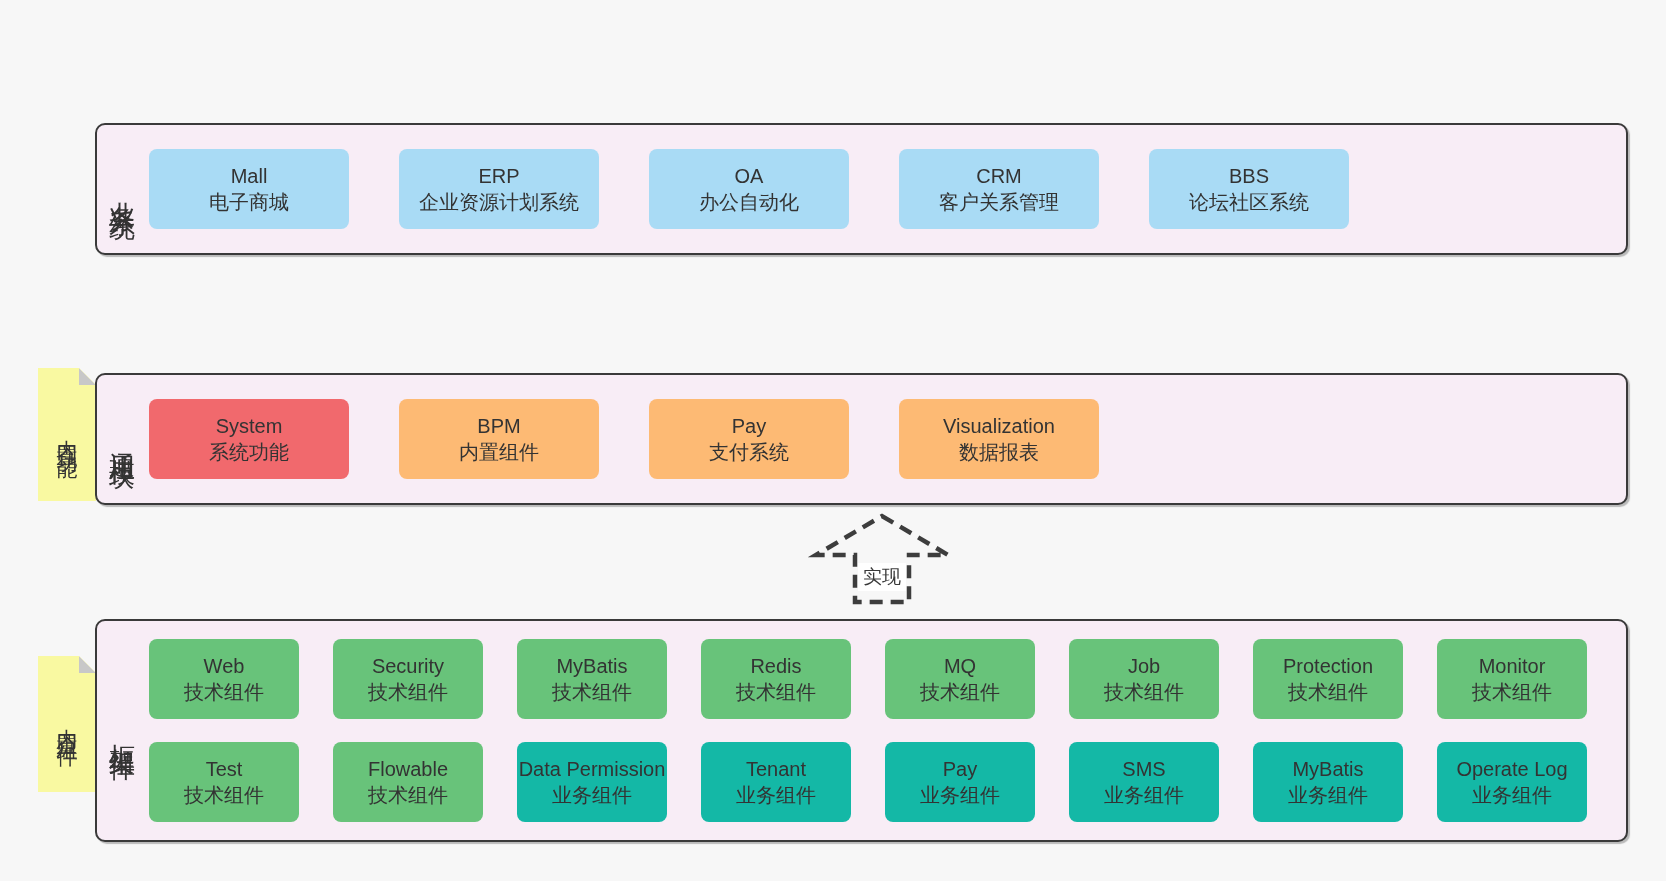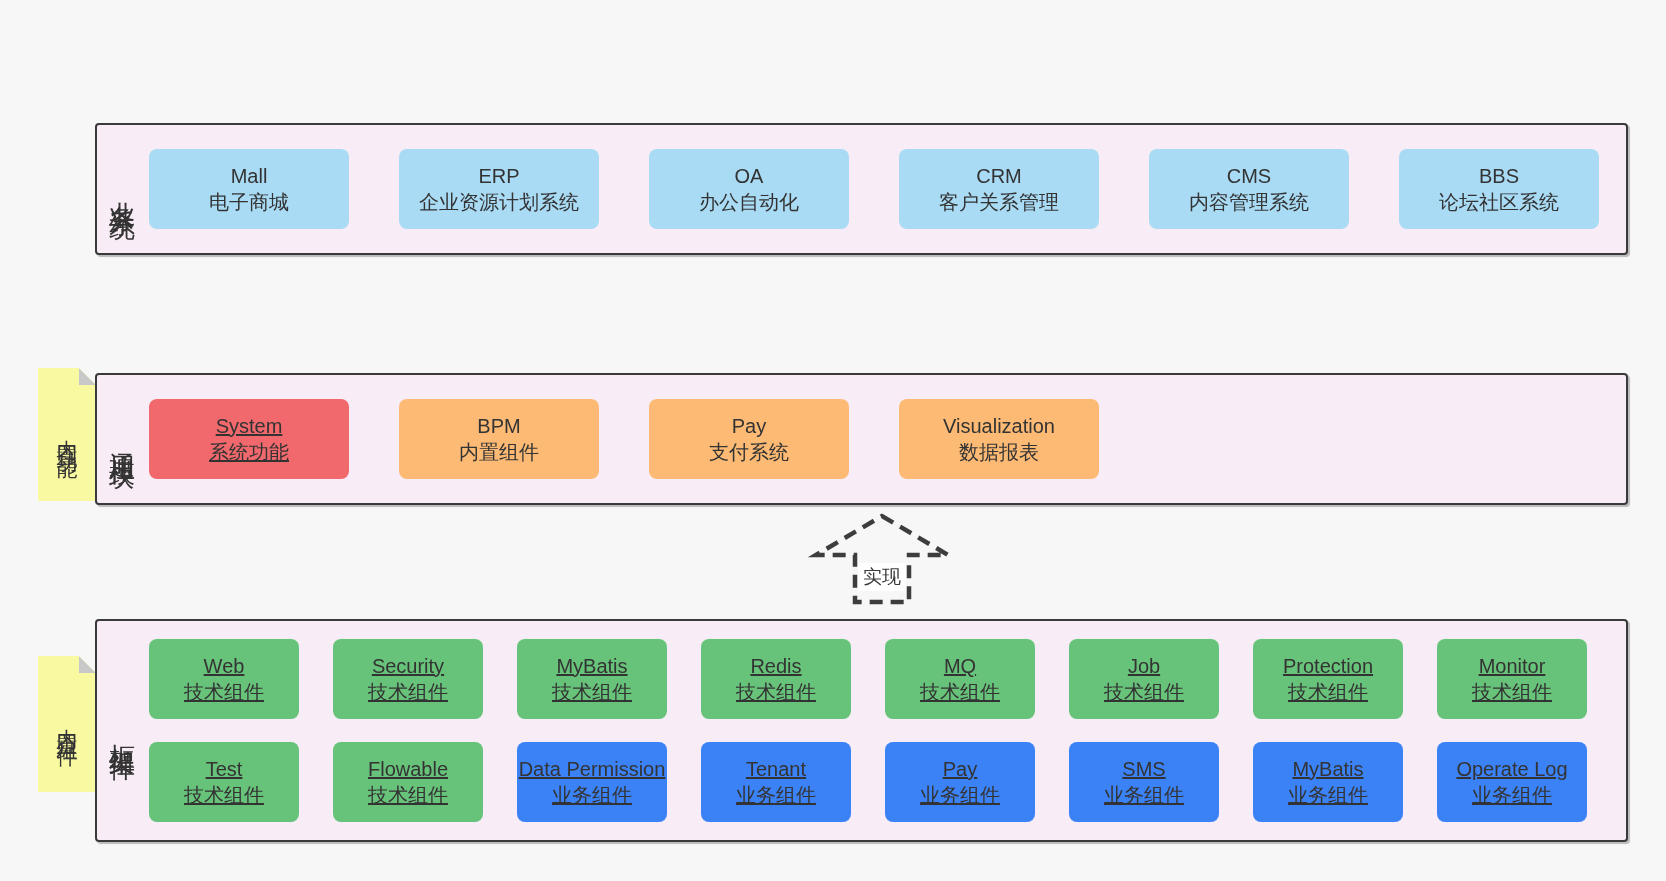"Mall" .layer { border-radius: 4px -> 10px }
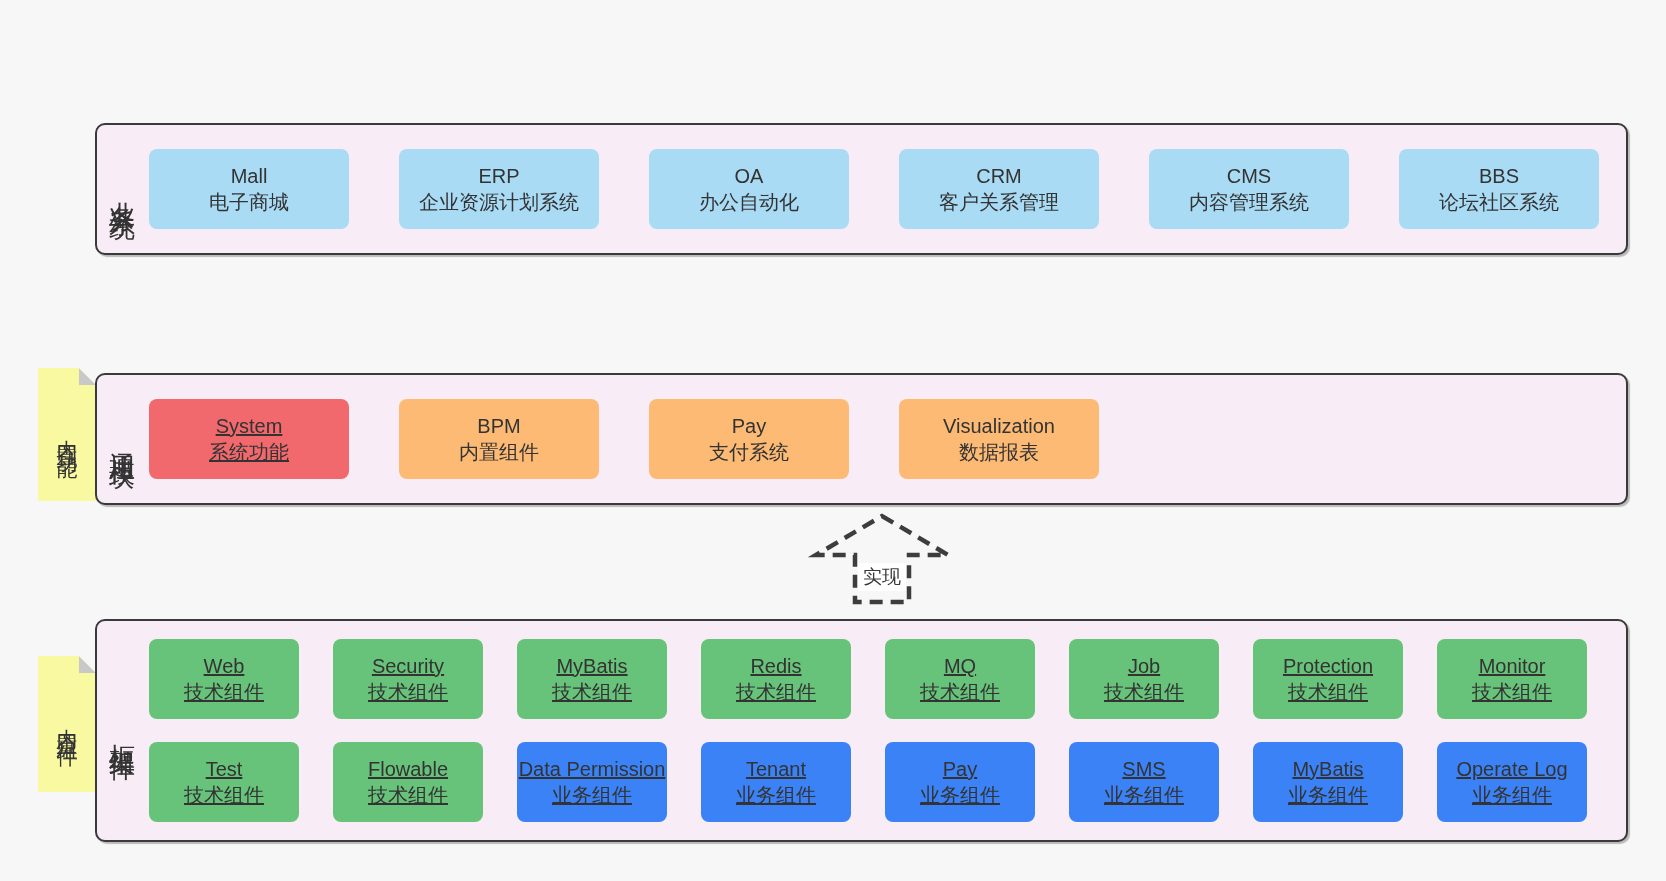"CMS" div.box { html: <div> <span>CMS</span> <span>内容管理系统</span> </div> -> none }
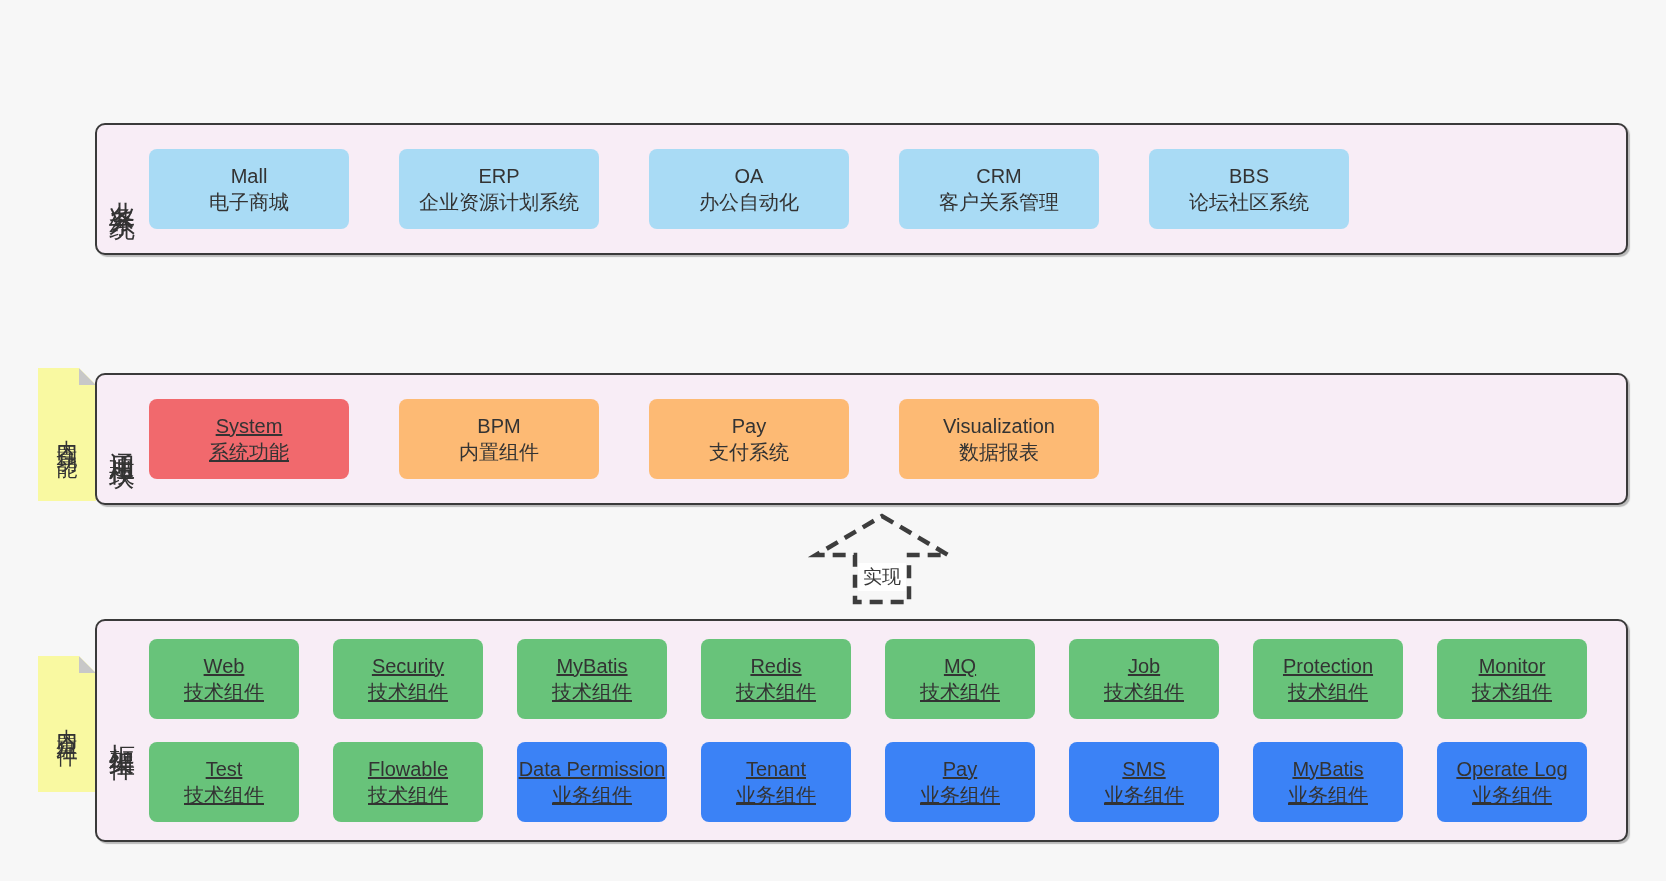"System" .c-red { text-decoration: underline -> none }
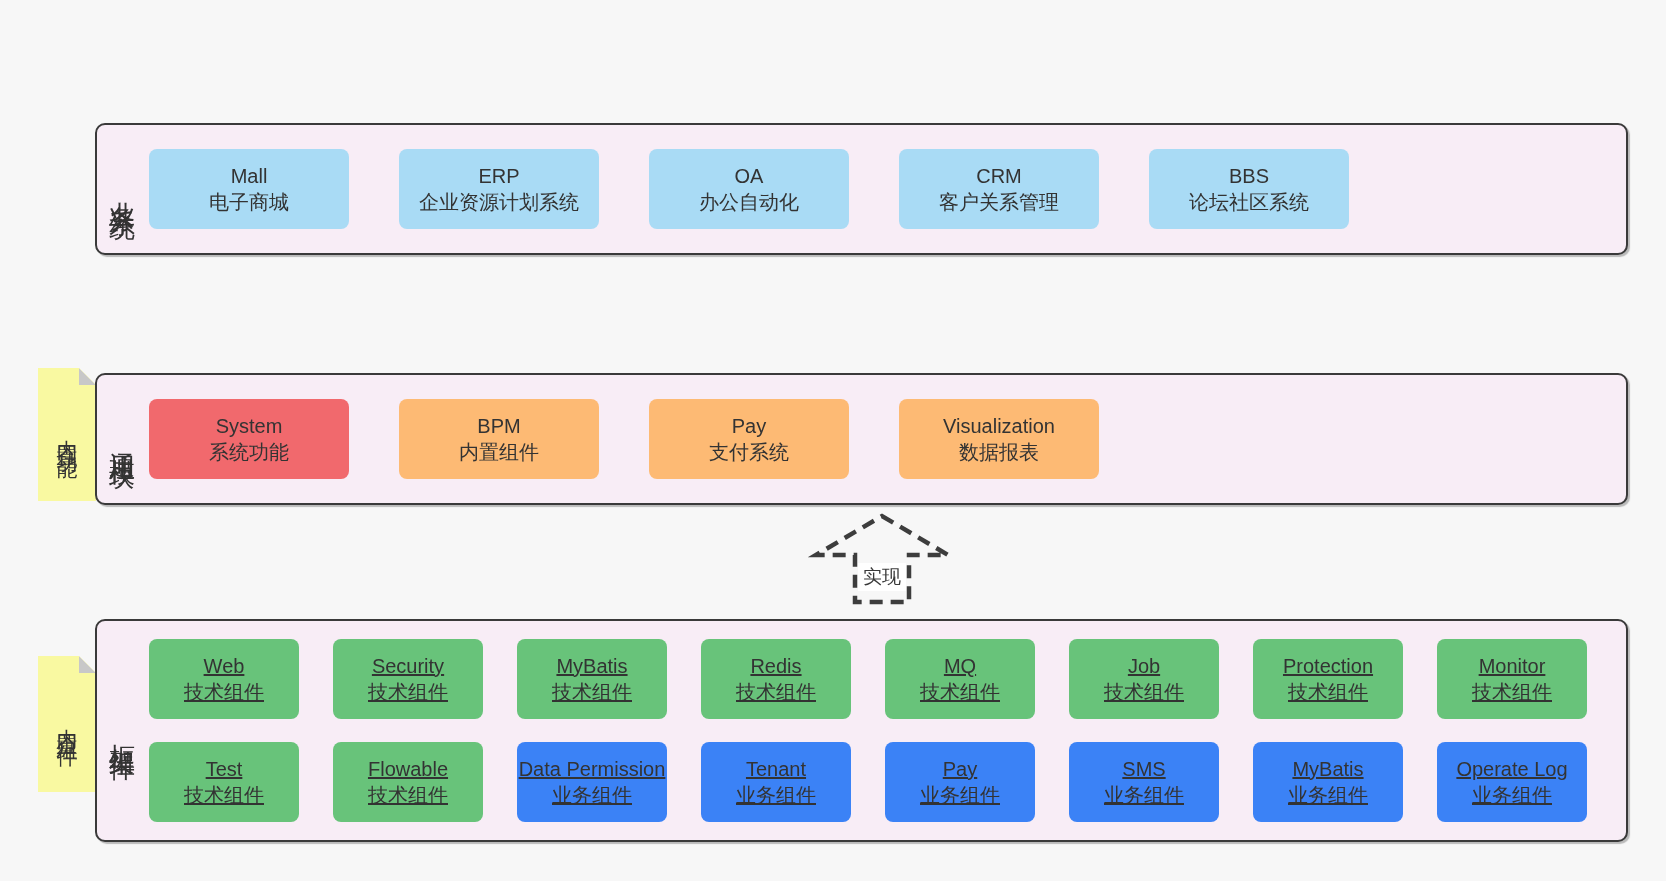"Web" .row8 { text-decoration: underline -> none }
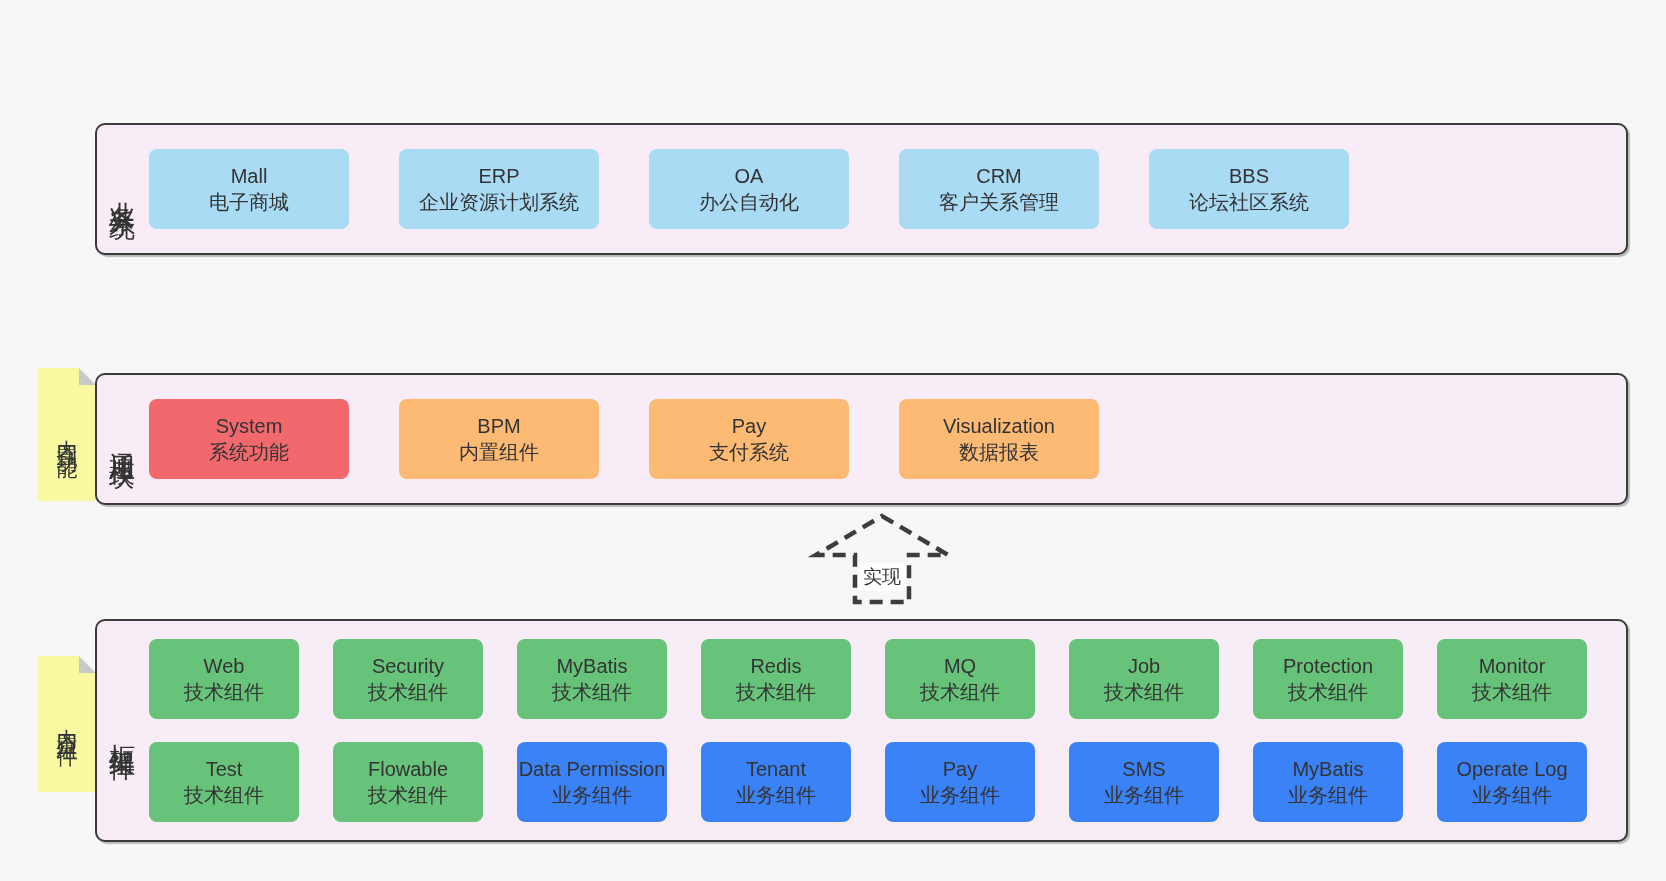"Data Permission" .c-lgreen { background: #3b82f6 -> #14b8a6 }
